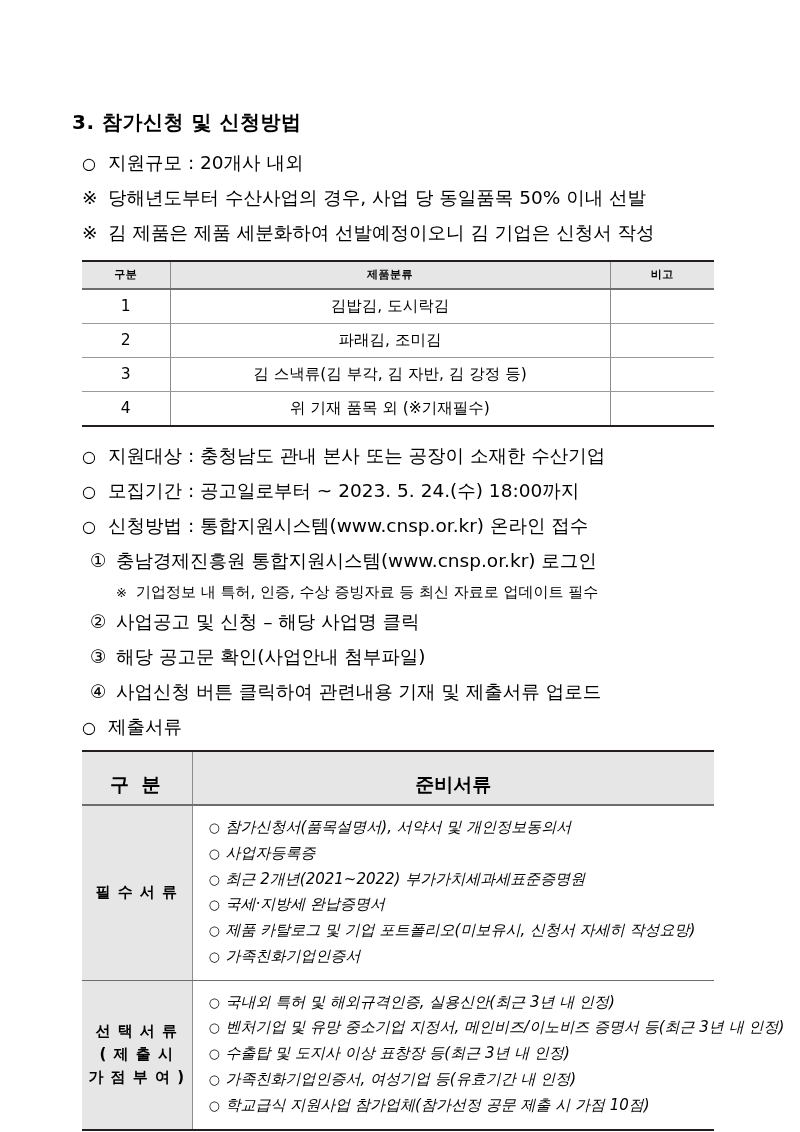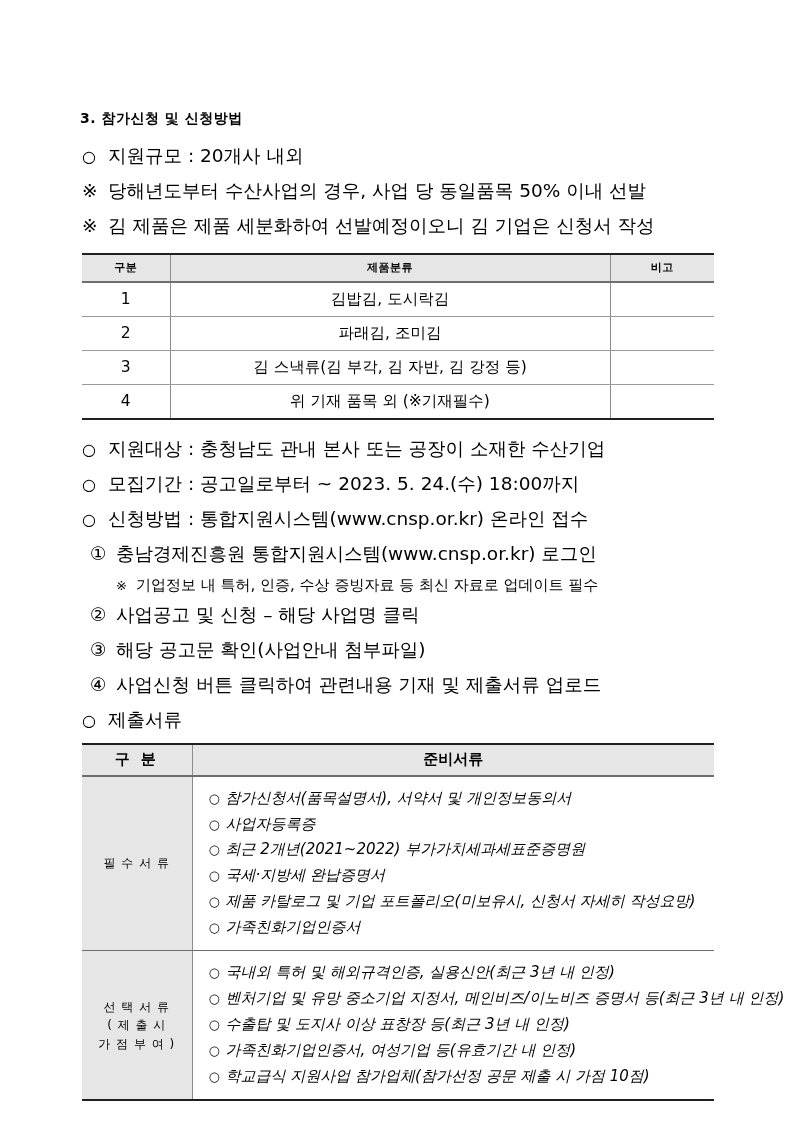"3. 참가신청 및 신청방법" .section-title { font-size: 14px -> 20px; margin: 0 0 14px 12px -> 0 0 14px 4px }
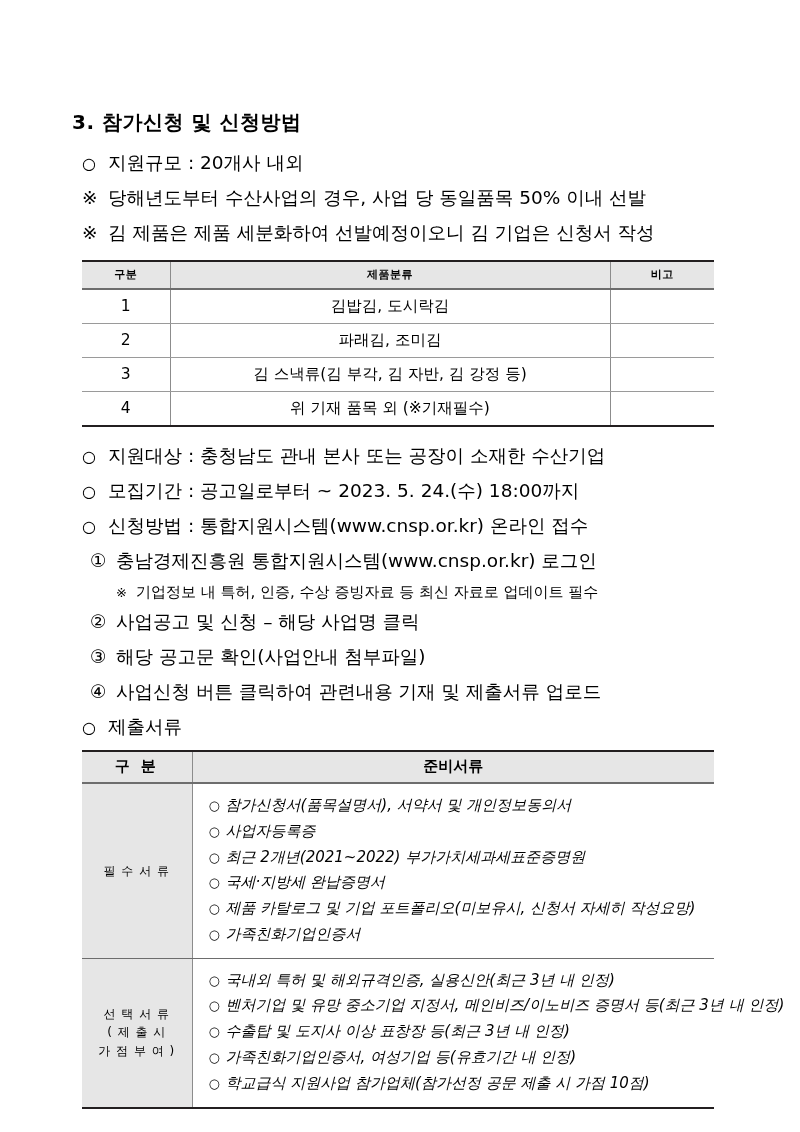"구 분" table.docs2 th { font-size: 15px -> 19px; padding: 5px 4px 6px 4px -> 20px 4px 6px 4px }
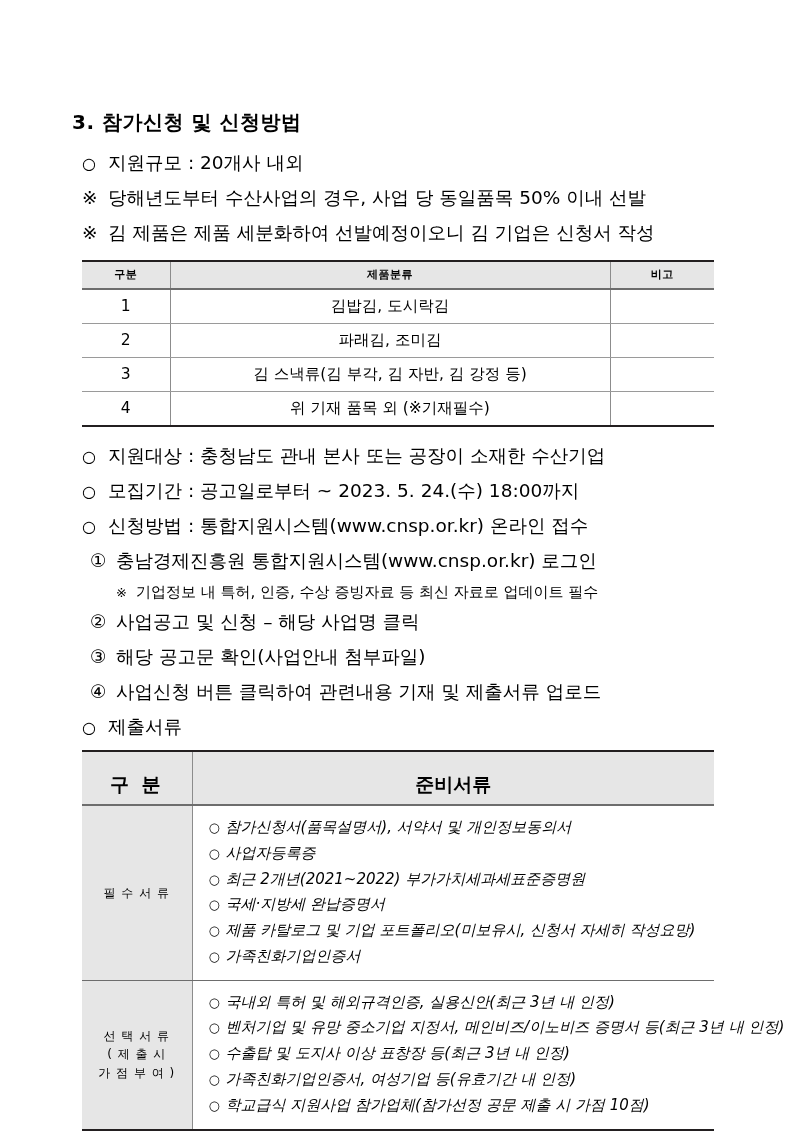"필 수 서 류" table.docs2 td.labelcell { font-size: 12px -> 15px; font-weight: normal -> bold }
